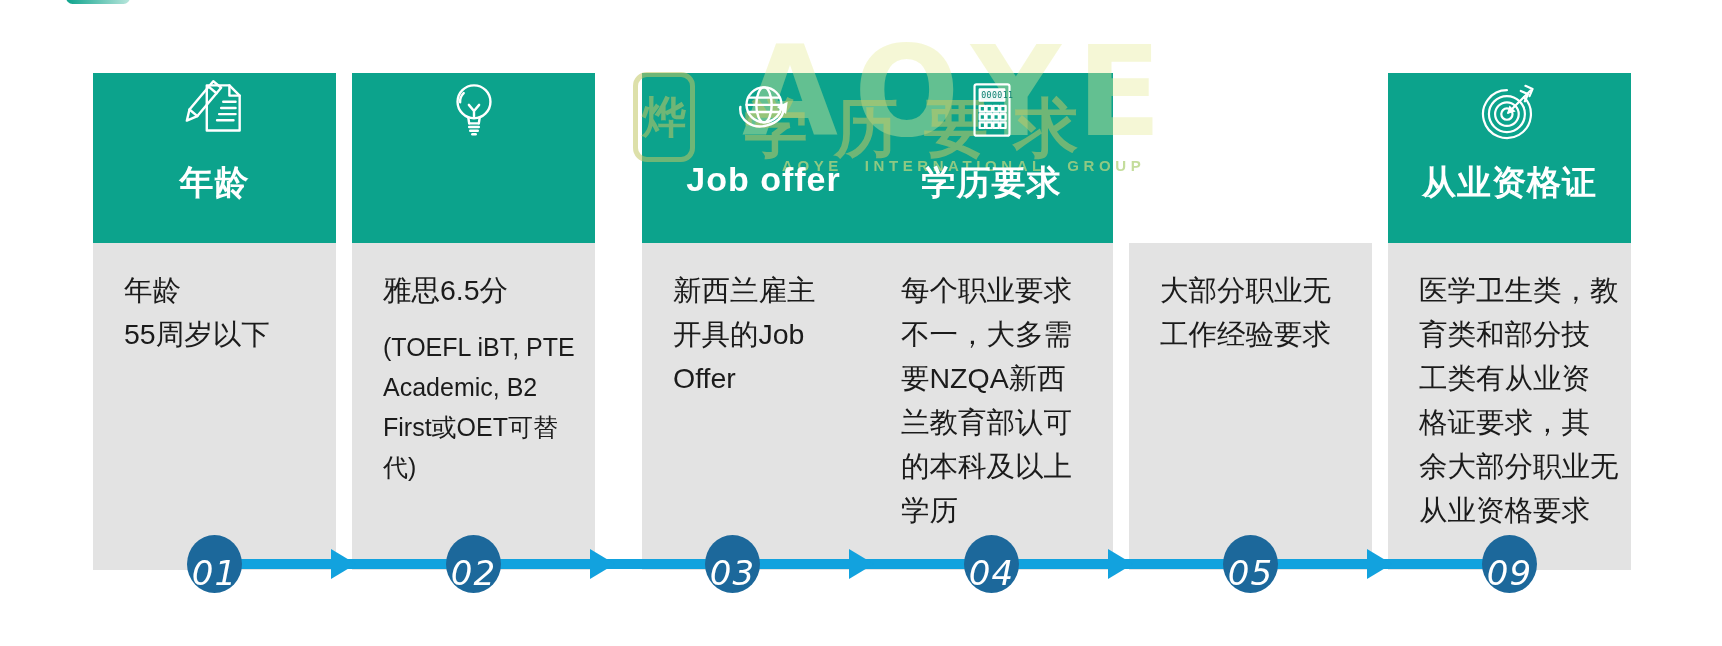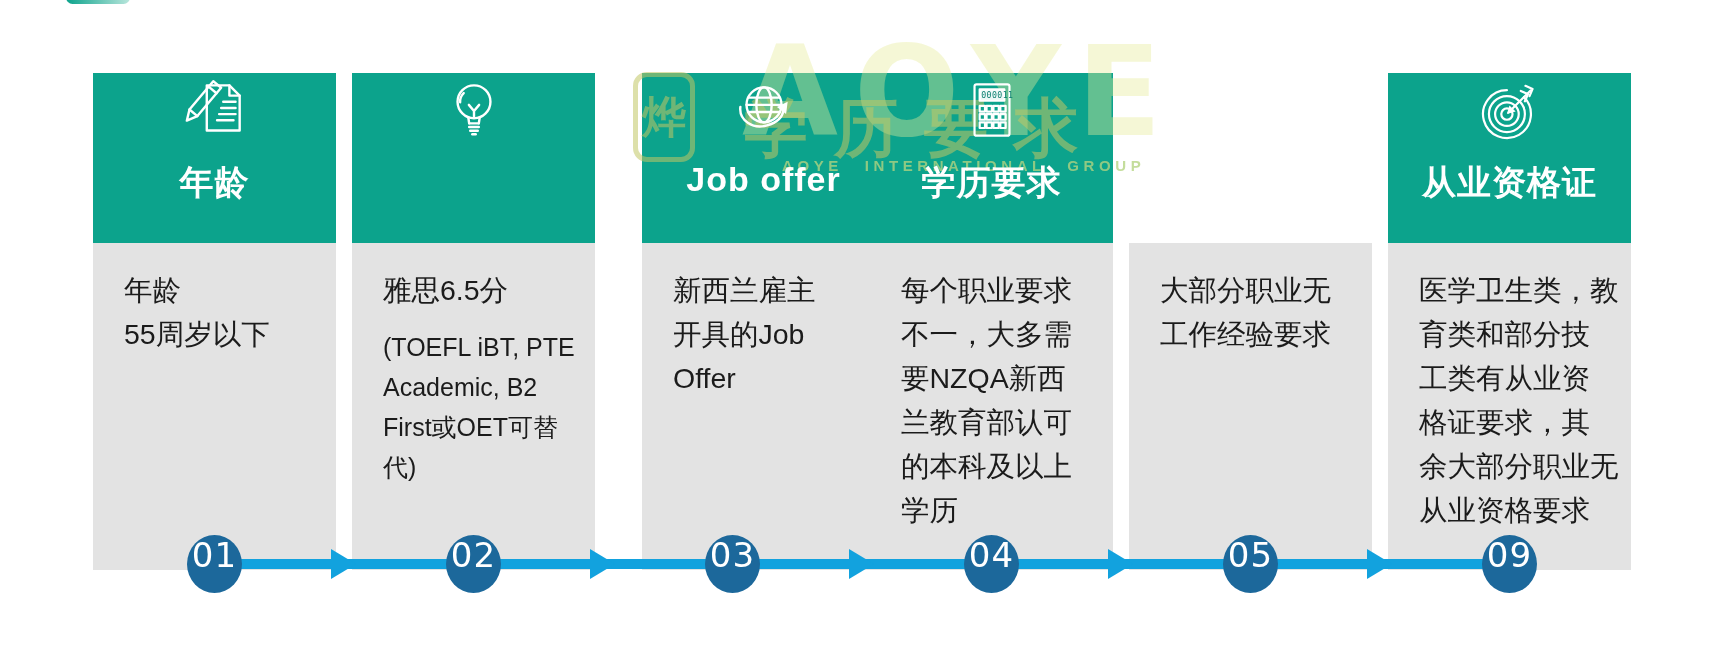"01" .ncirc { align-items: flex-start -> flex-end; font-style: none -> italic }
